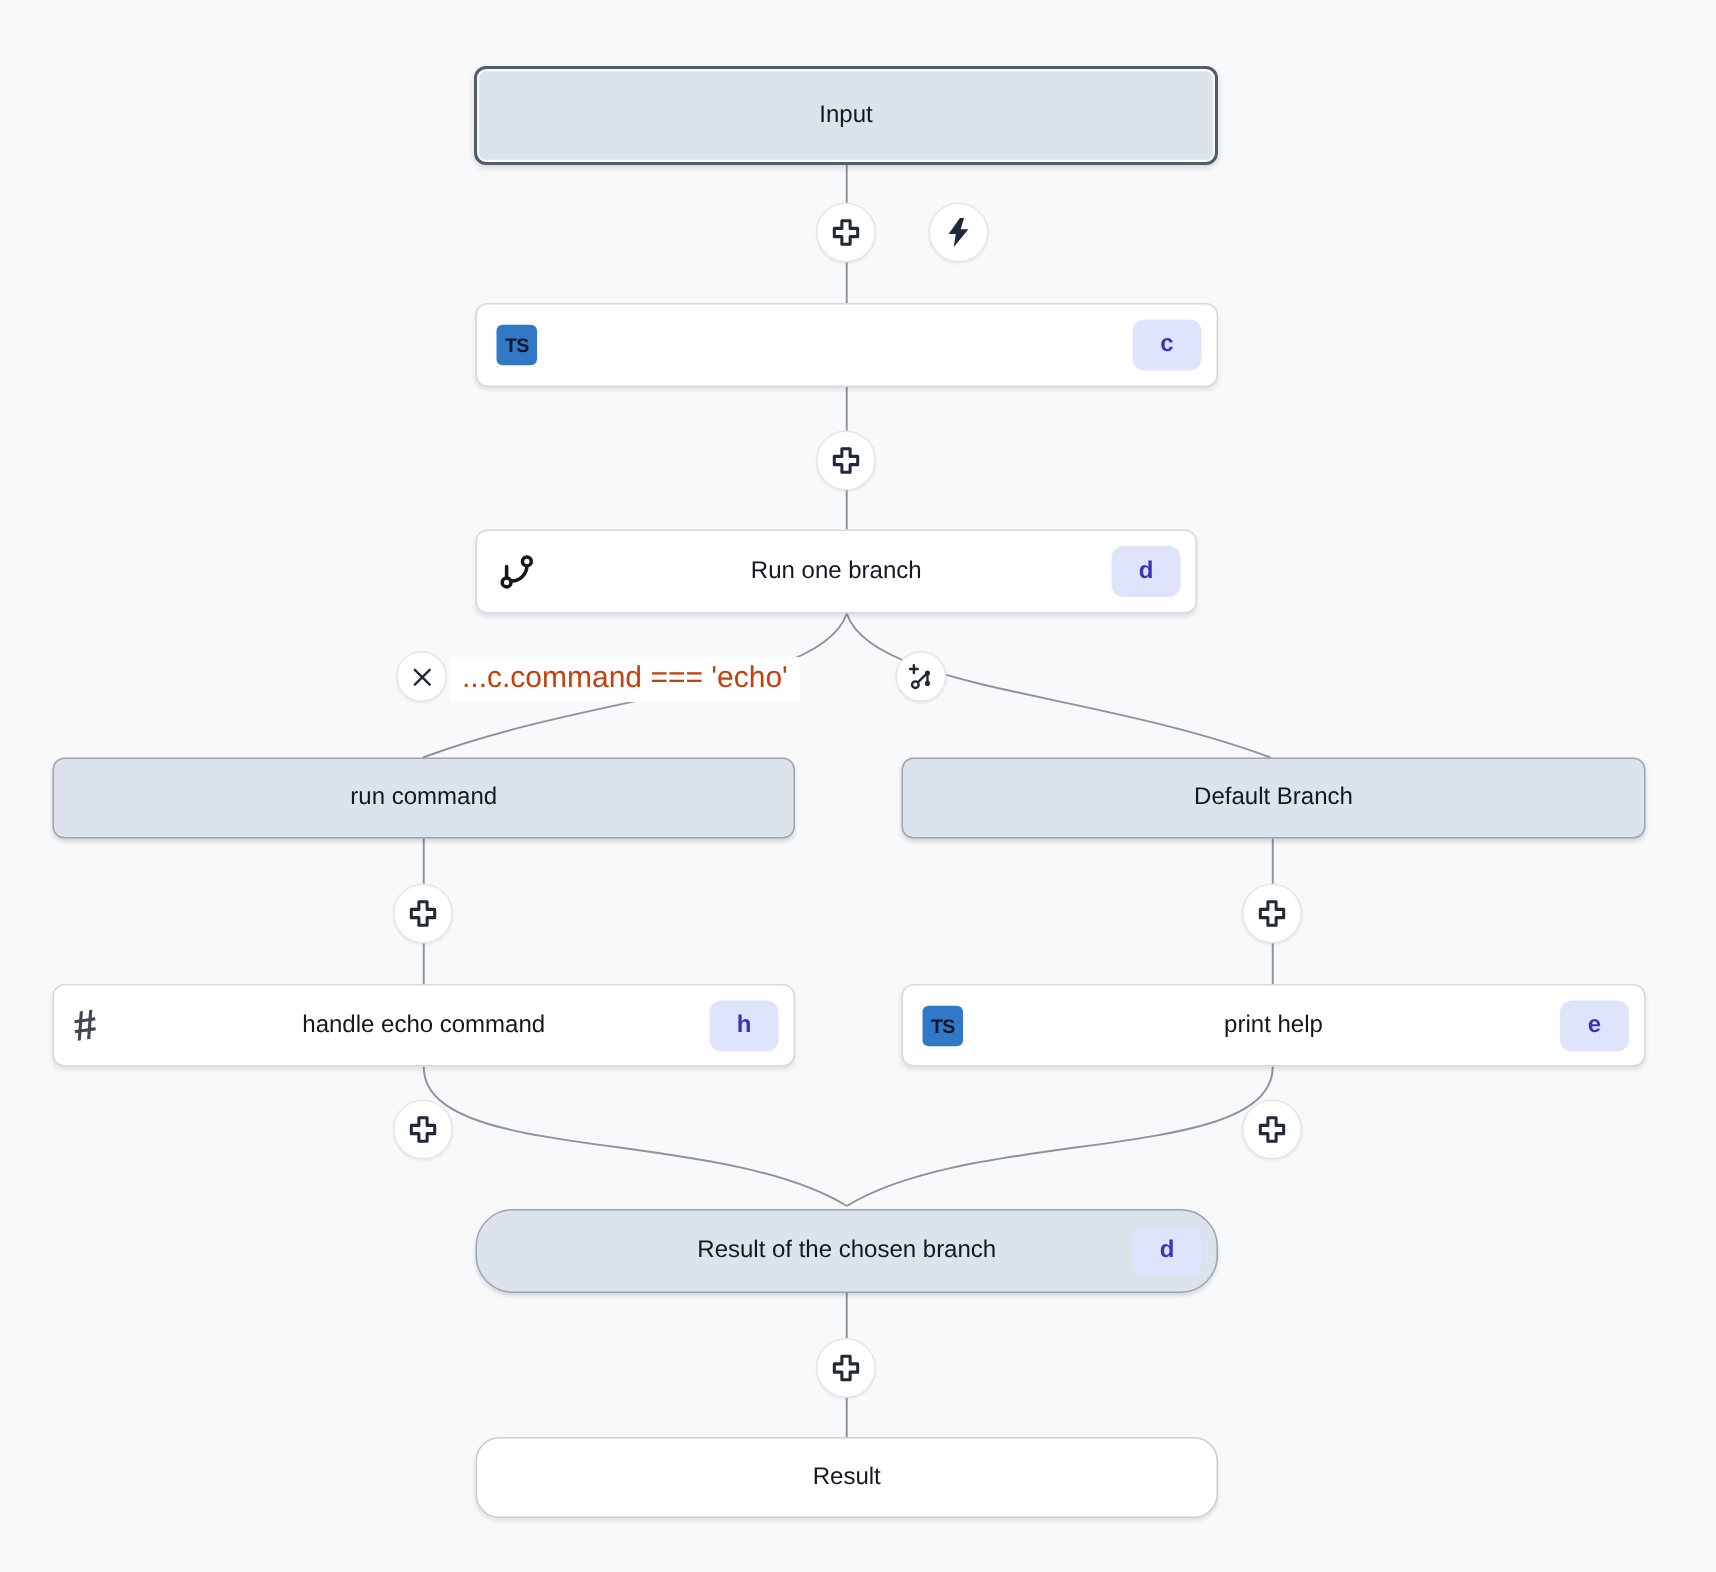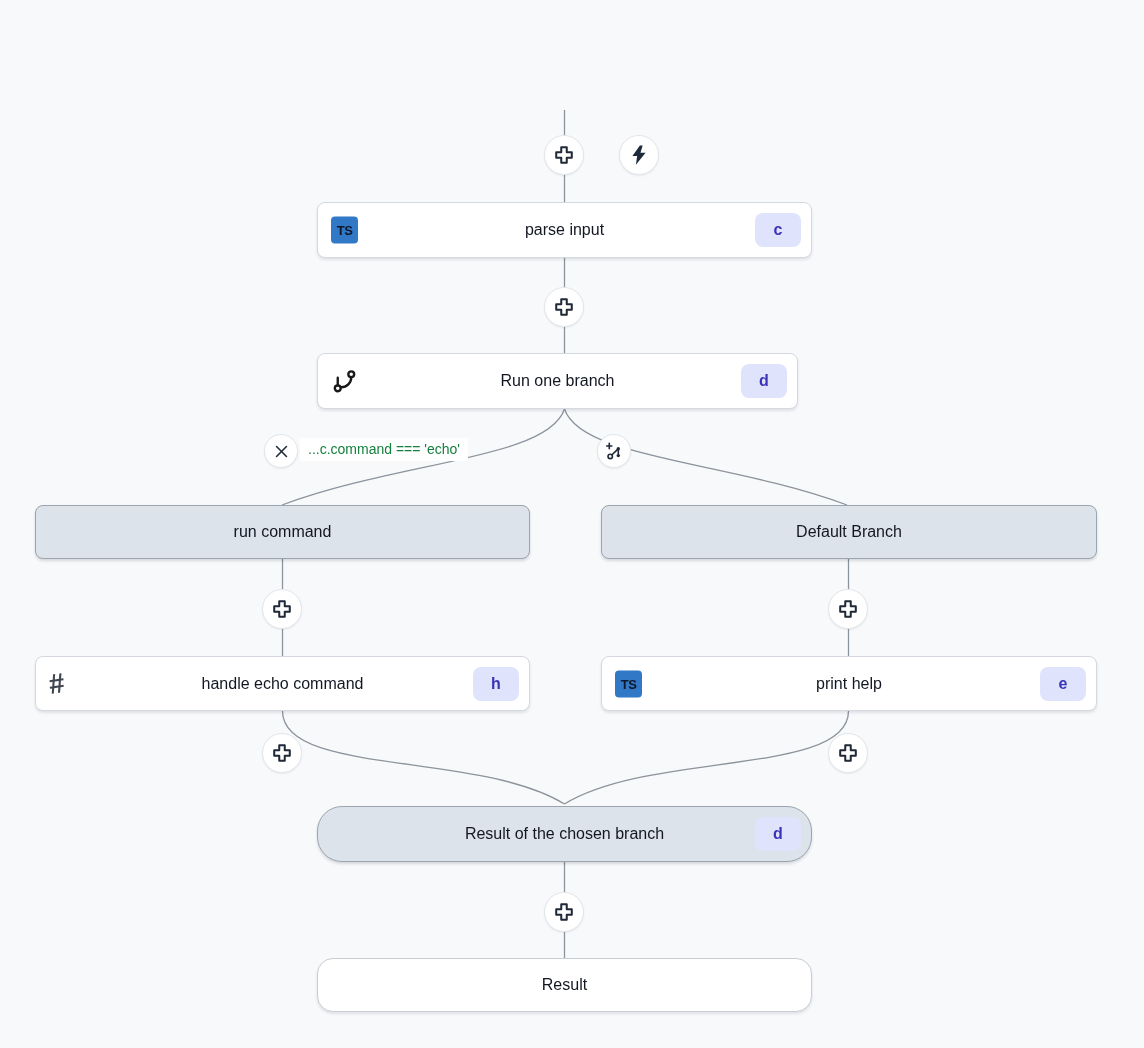"Input" div.node { html: none -> <div> <span>Input</span> </div> }
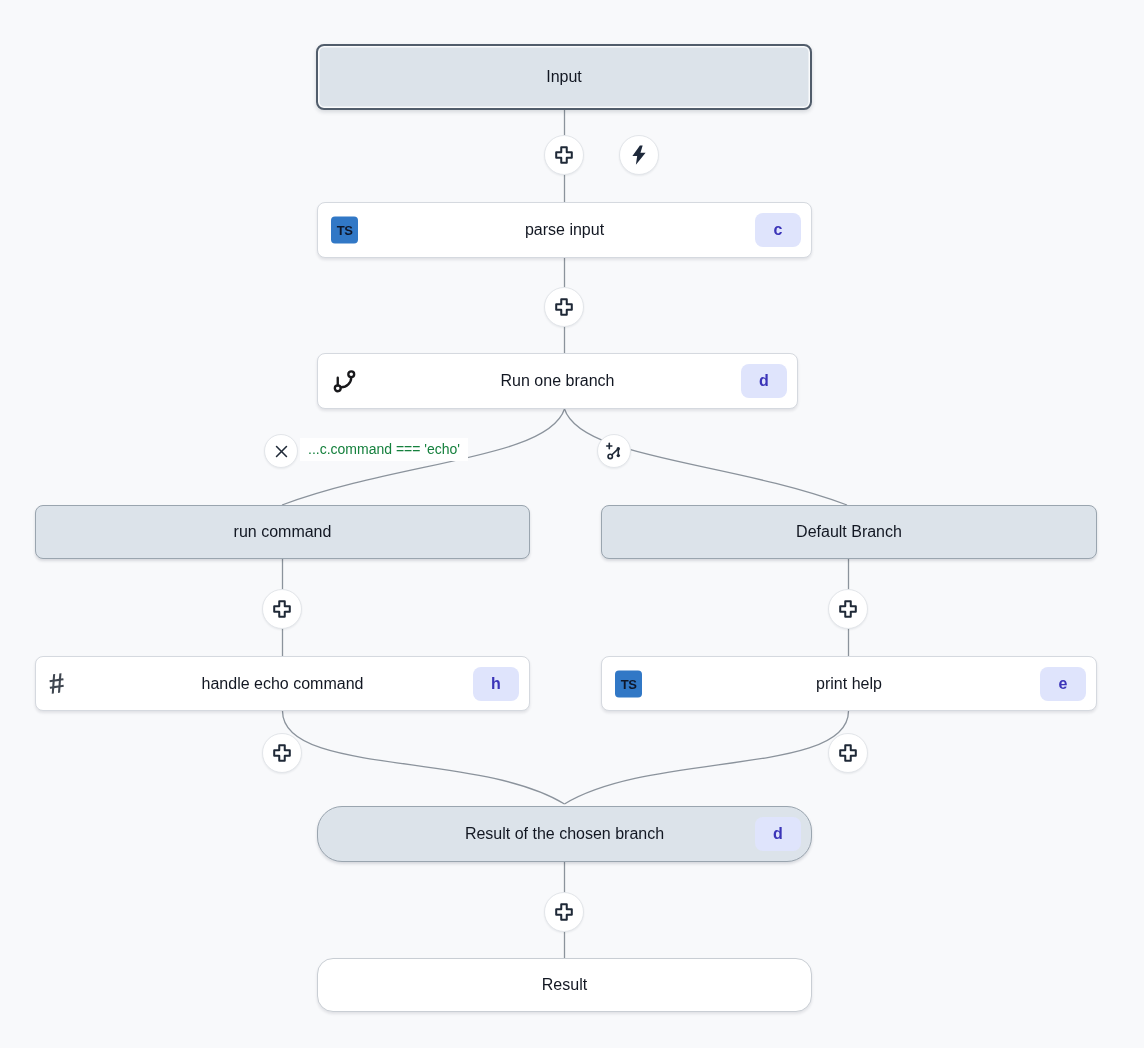"parse input" span.label { html: <span>parse input</span> -> none }
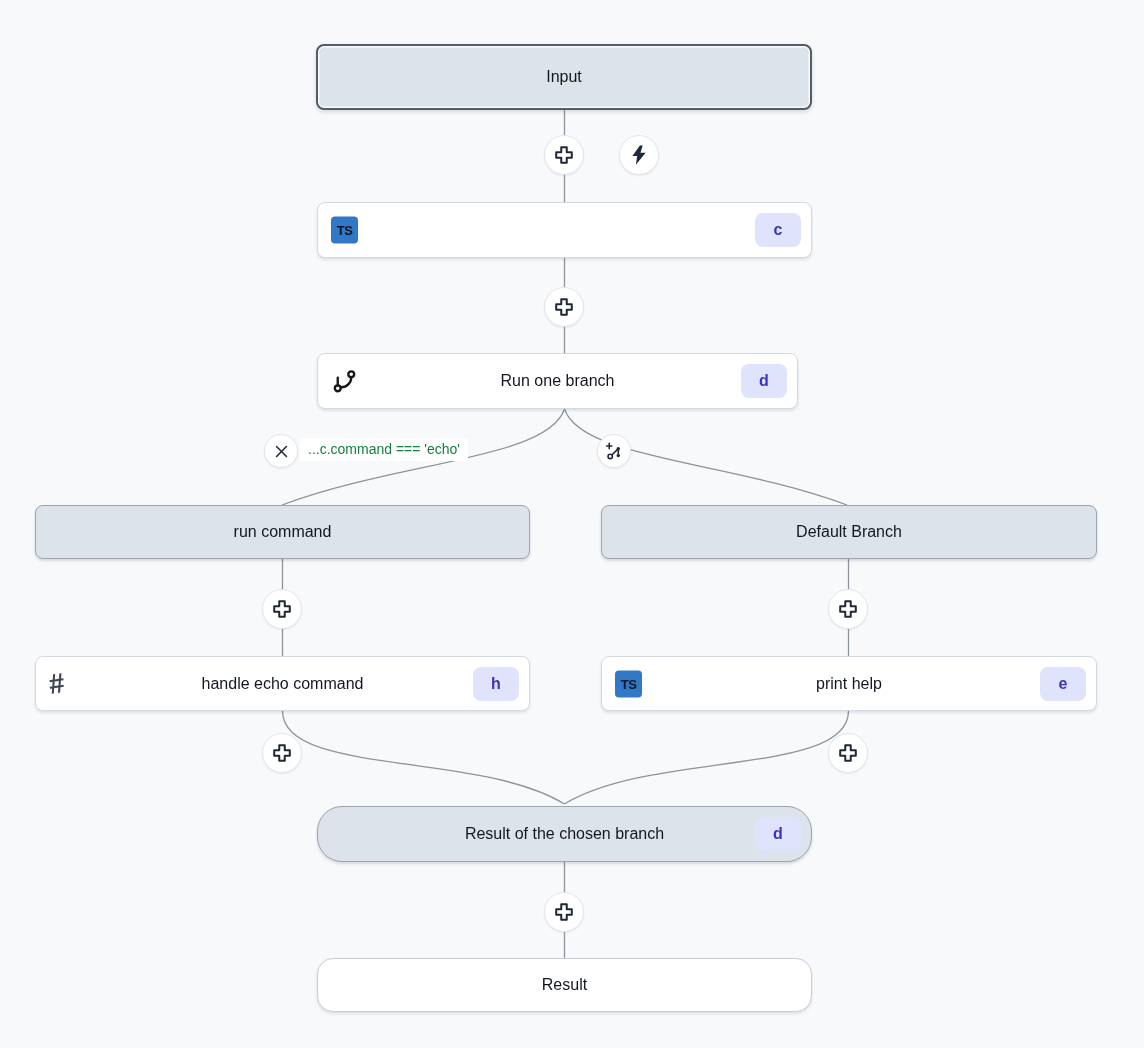"...c.command === 'echo'" .condition-chip { color: #15803d -> #c2410c; font-size: 14px -> 20px }
